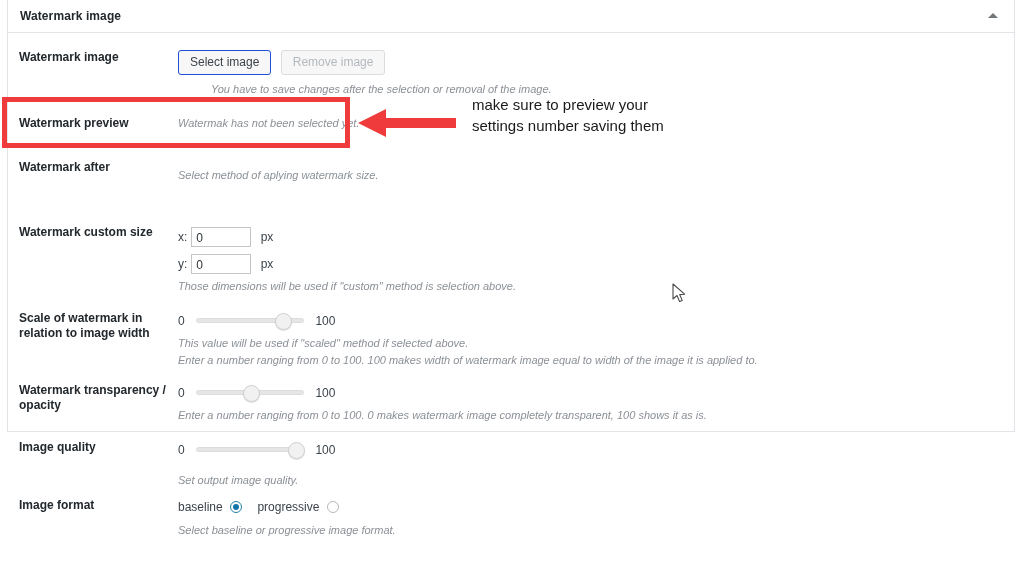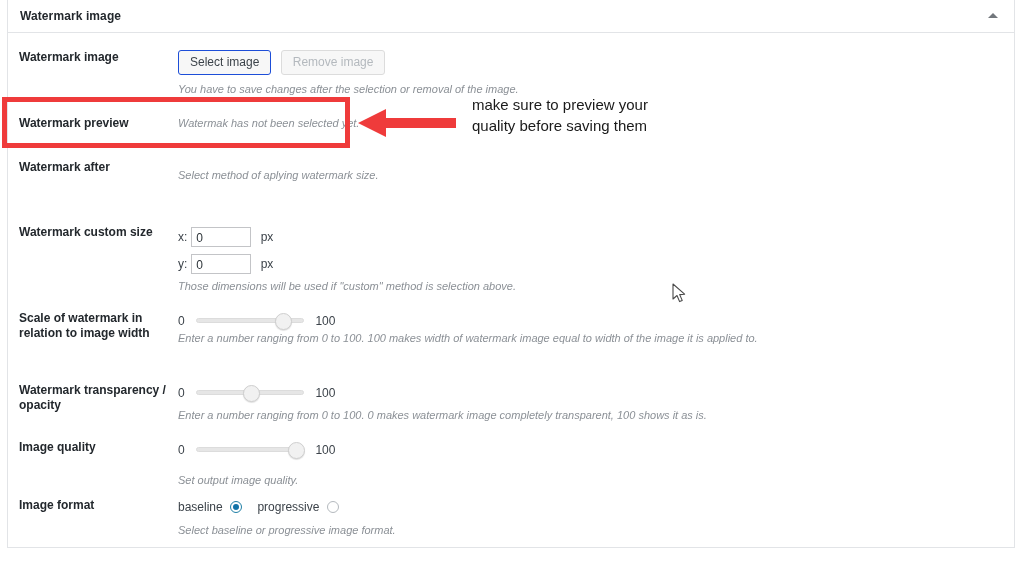"Watermark image" #panel { height: 548px -> 432px }
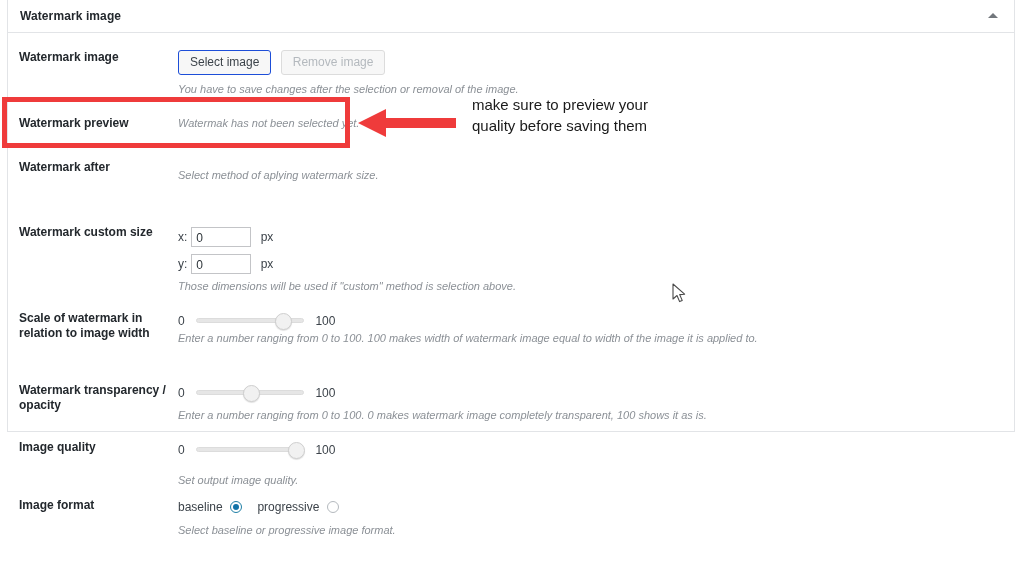"You have to save changes" div.desc { margin-left: none -> 33px }
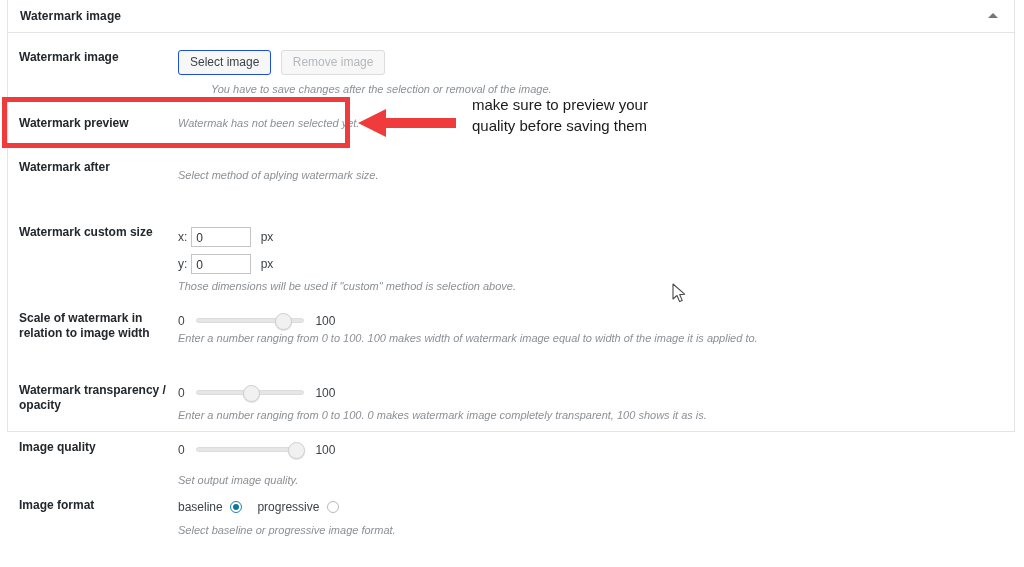"quality before saving them" div { text: quality before -> settings number }
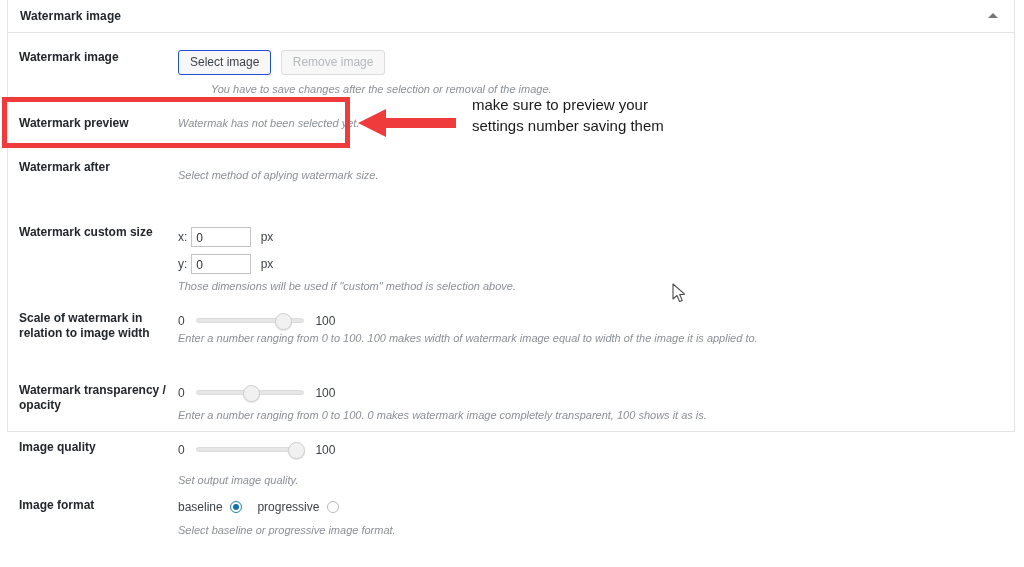"This value will be used" div.desc { html: none -> <div>This value will be used if "scaled" method if selected above.</div> }
